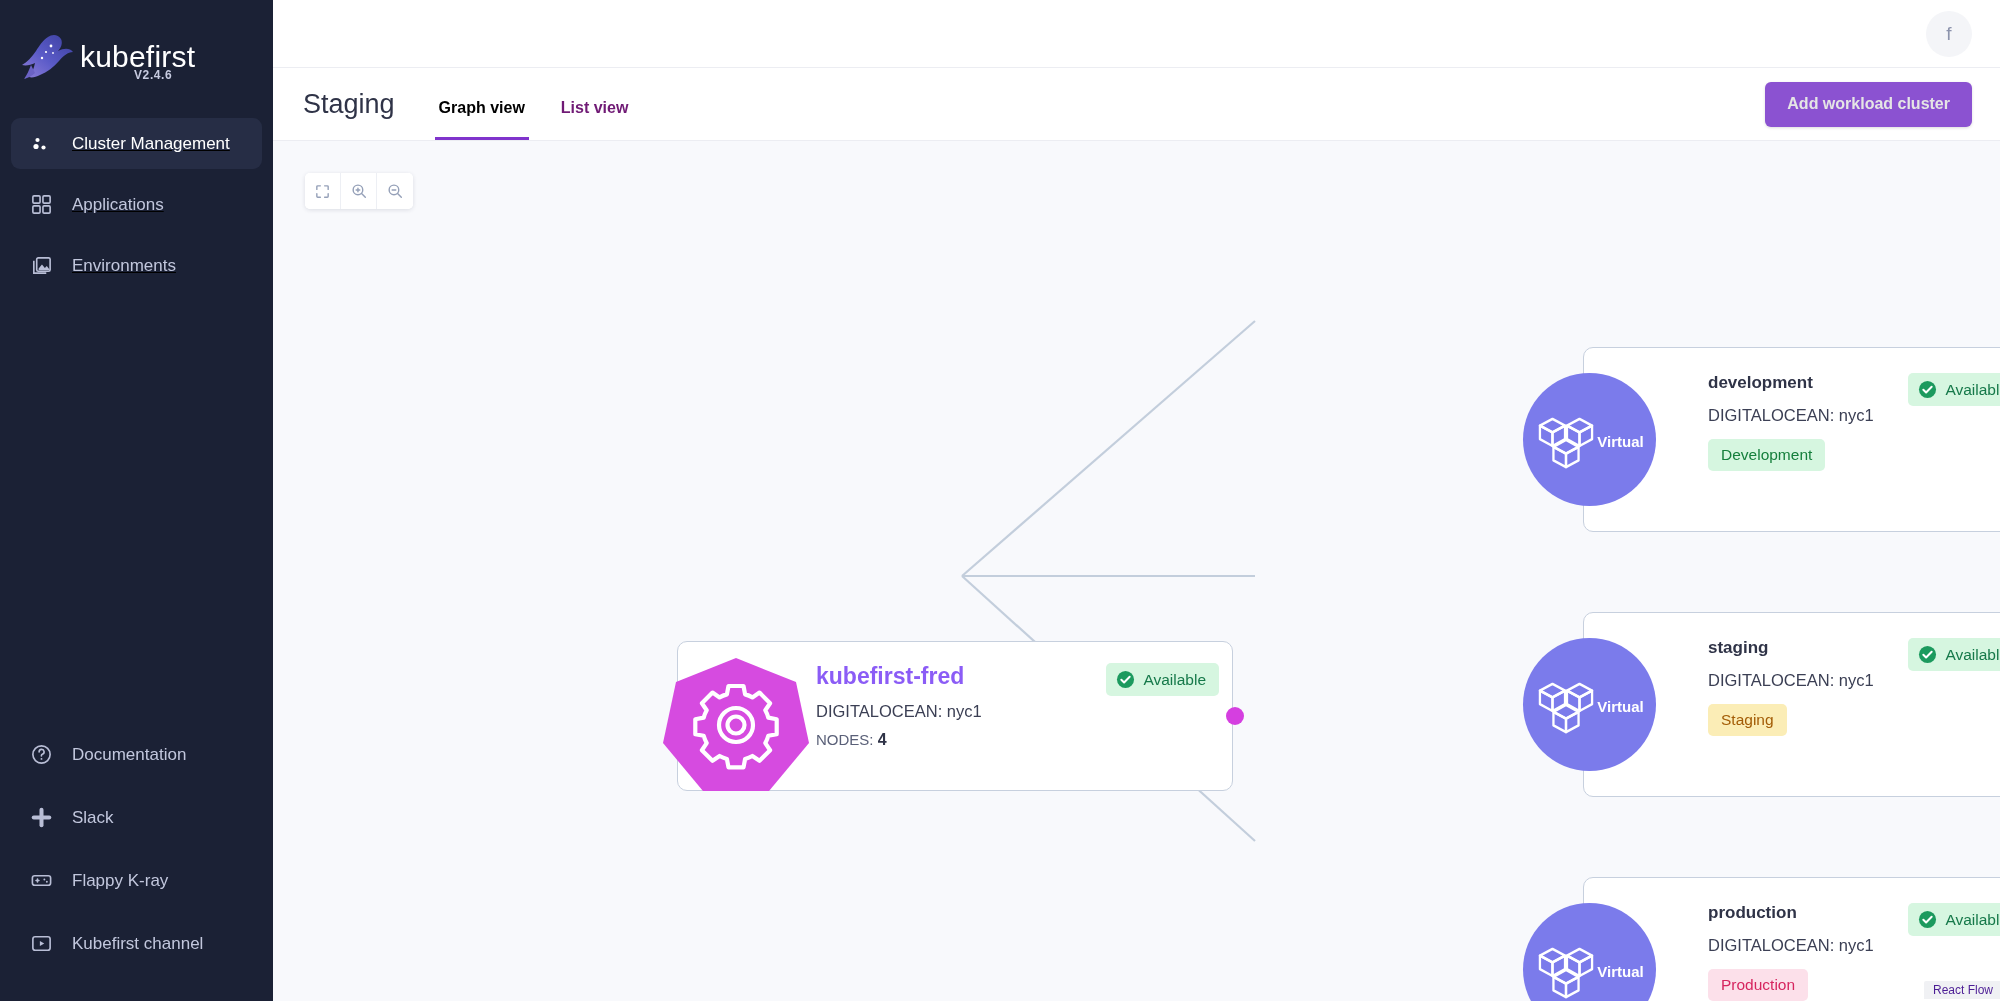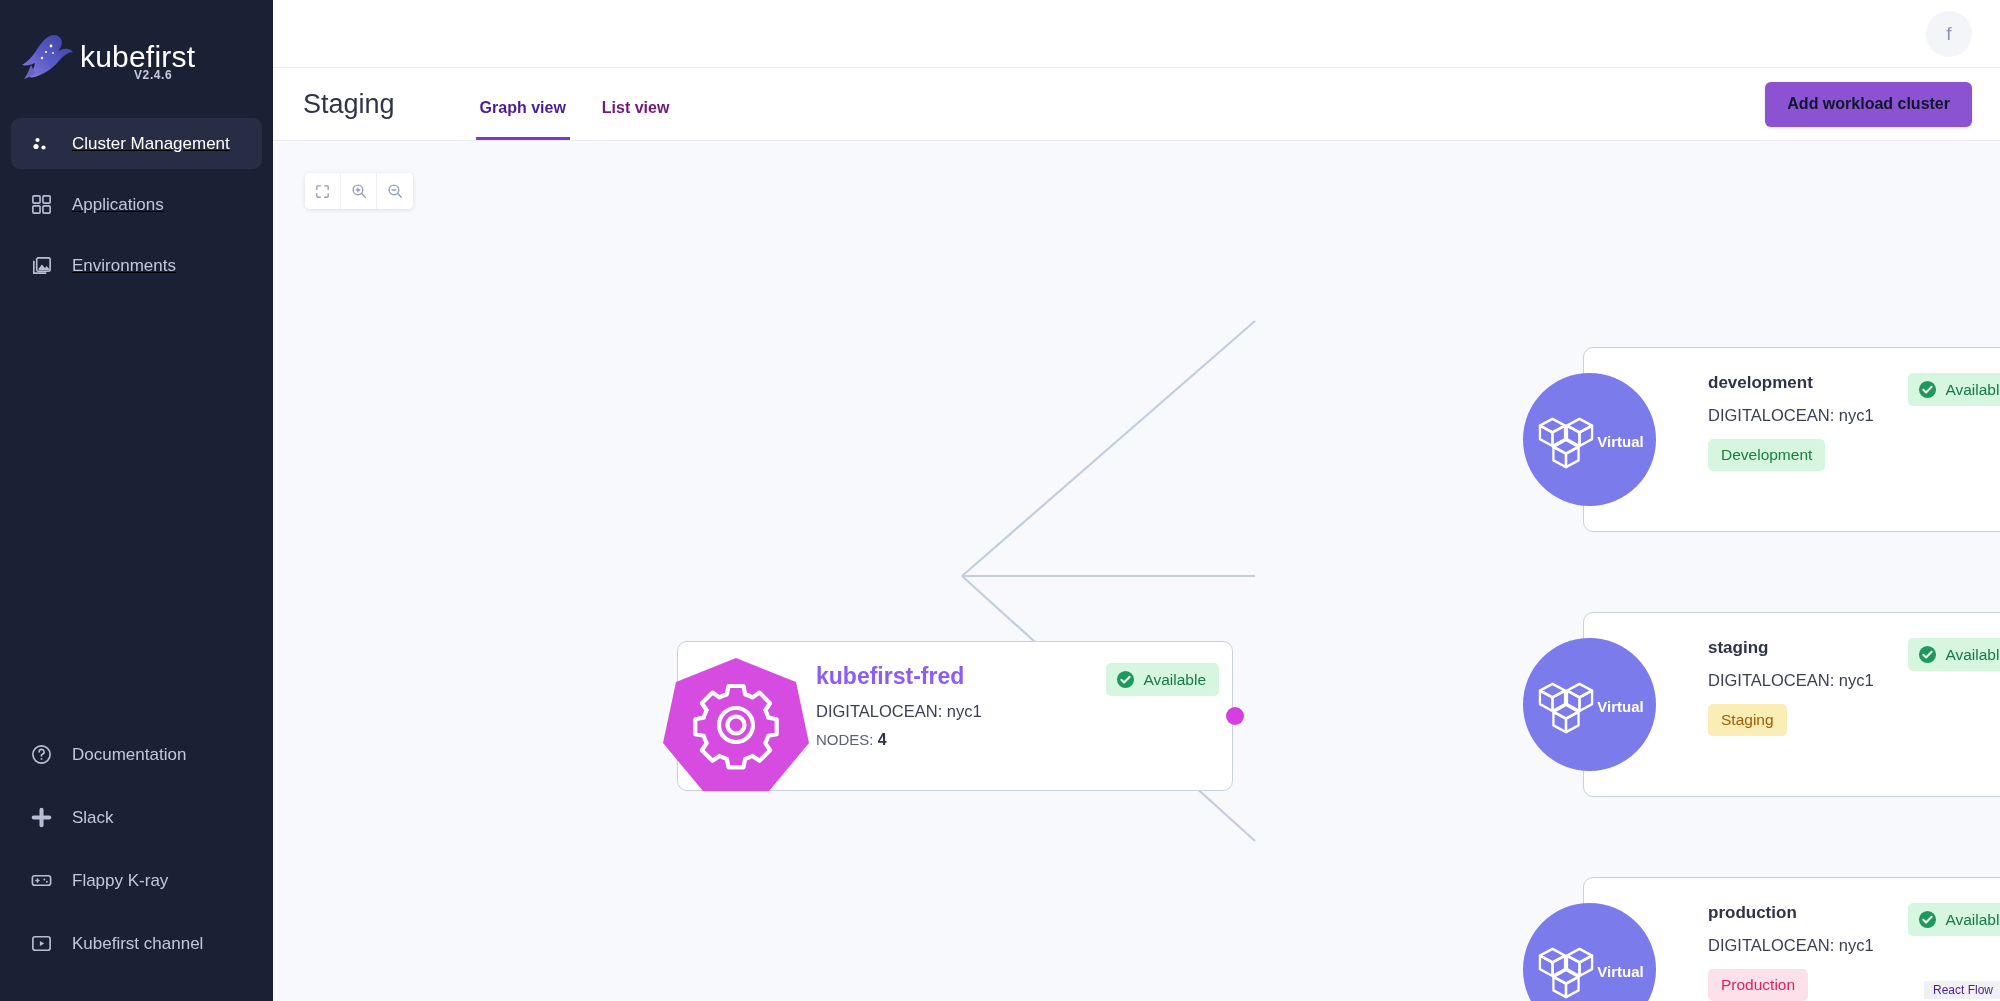"Graph view" .tab.active { color: #4c1d95 -> #000000; margin-left: 41px -> none }
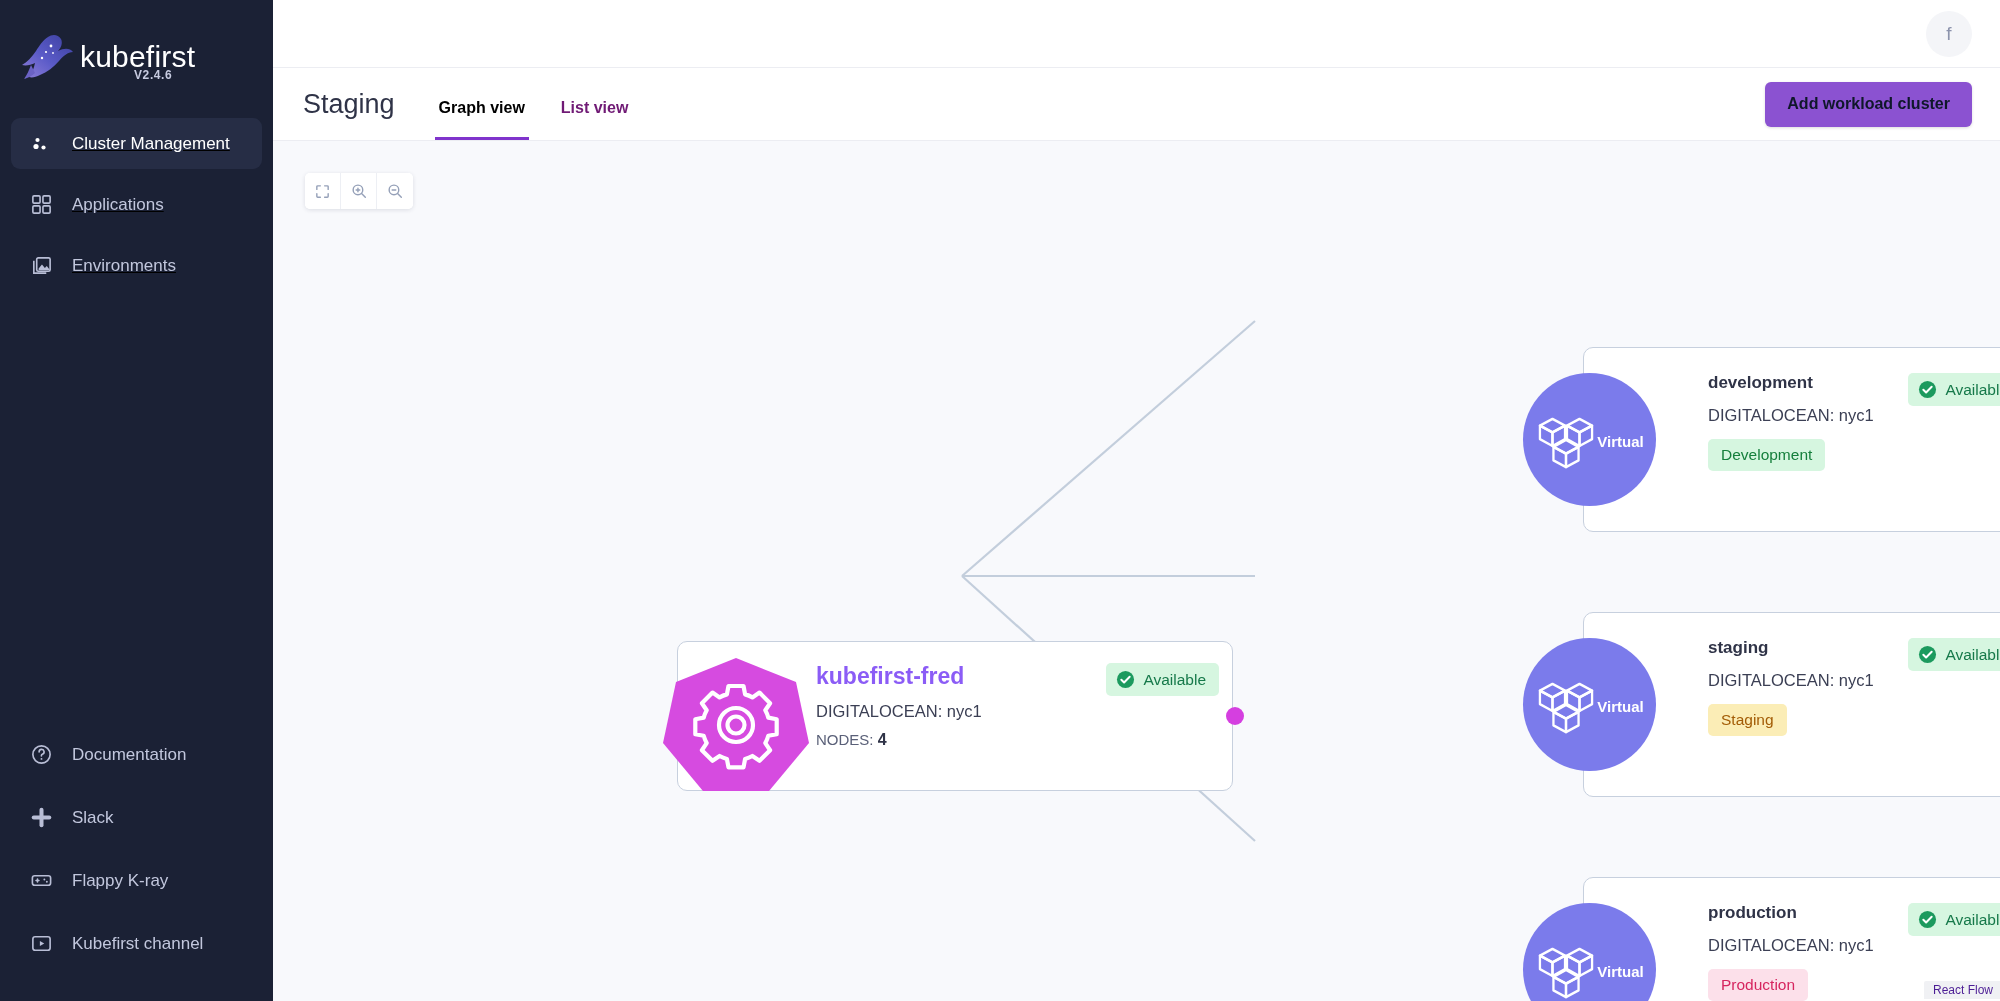"Add workload cluster" .btn-primary { color: #0f172a -> #e5e5e5 }
